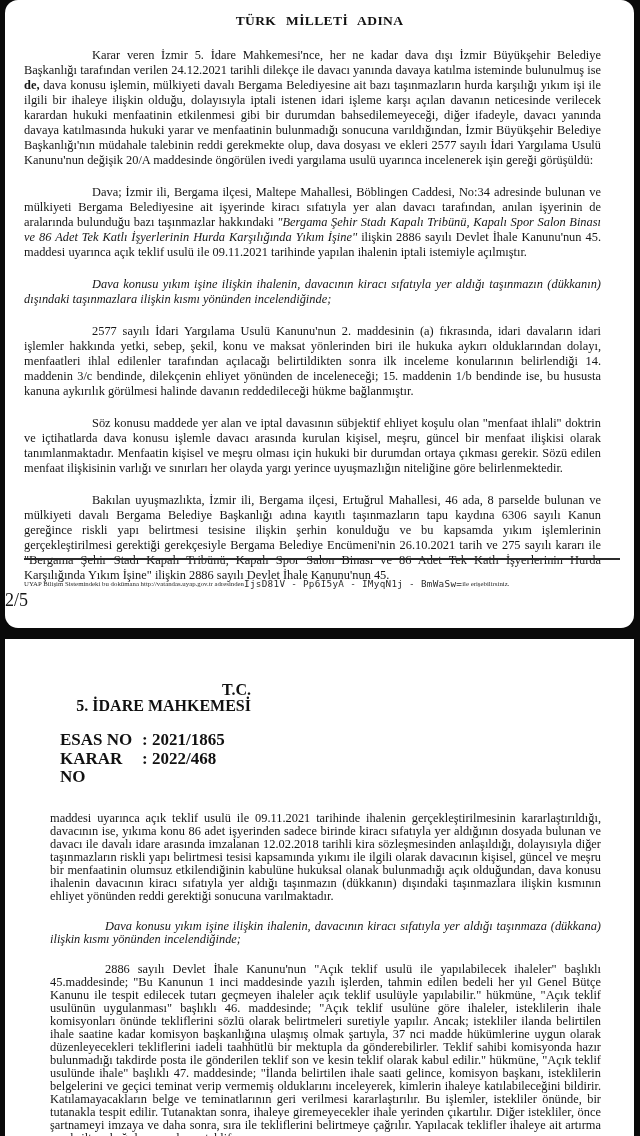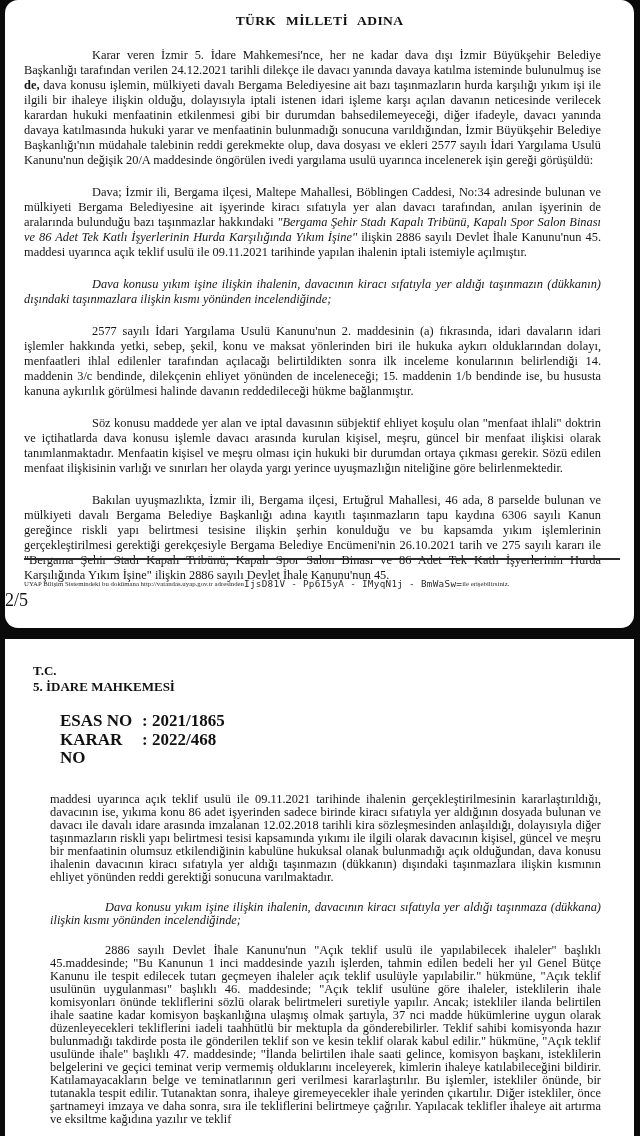"T.C." .court-header { font-size: 13px -> 16px; margin: 24px 0 0 28px -> 43px 0 0 28px; text-align: left -> right }
